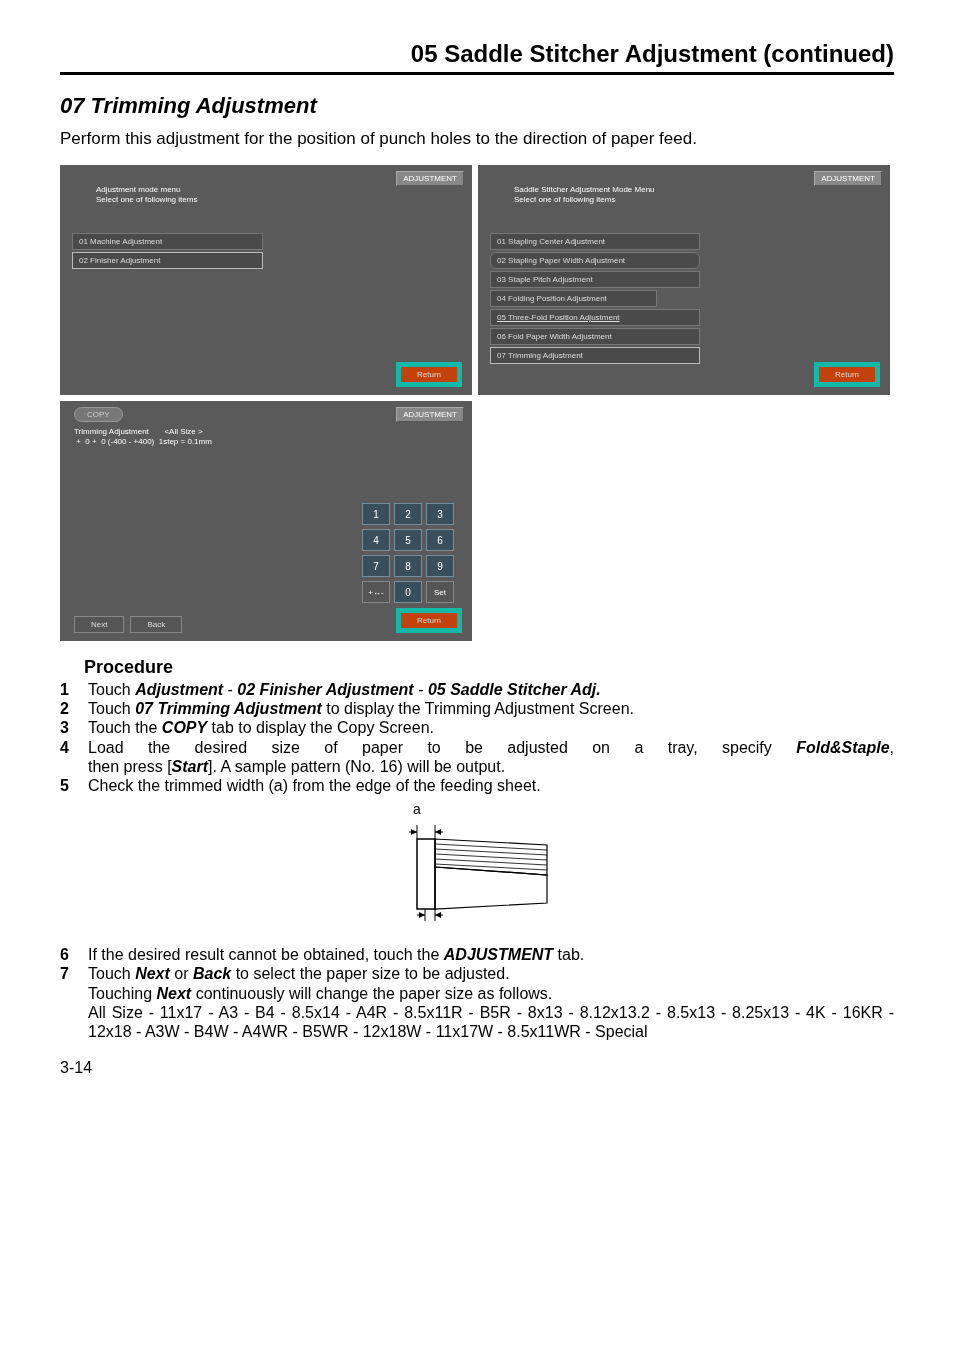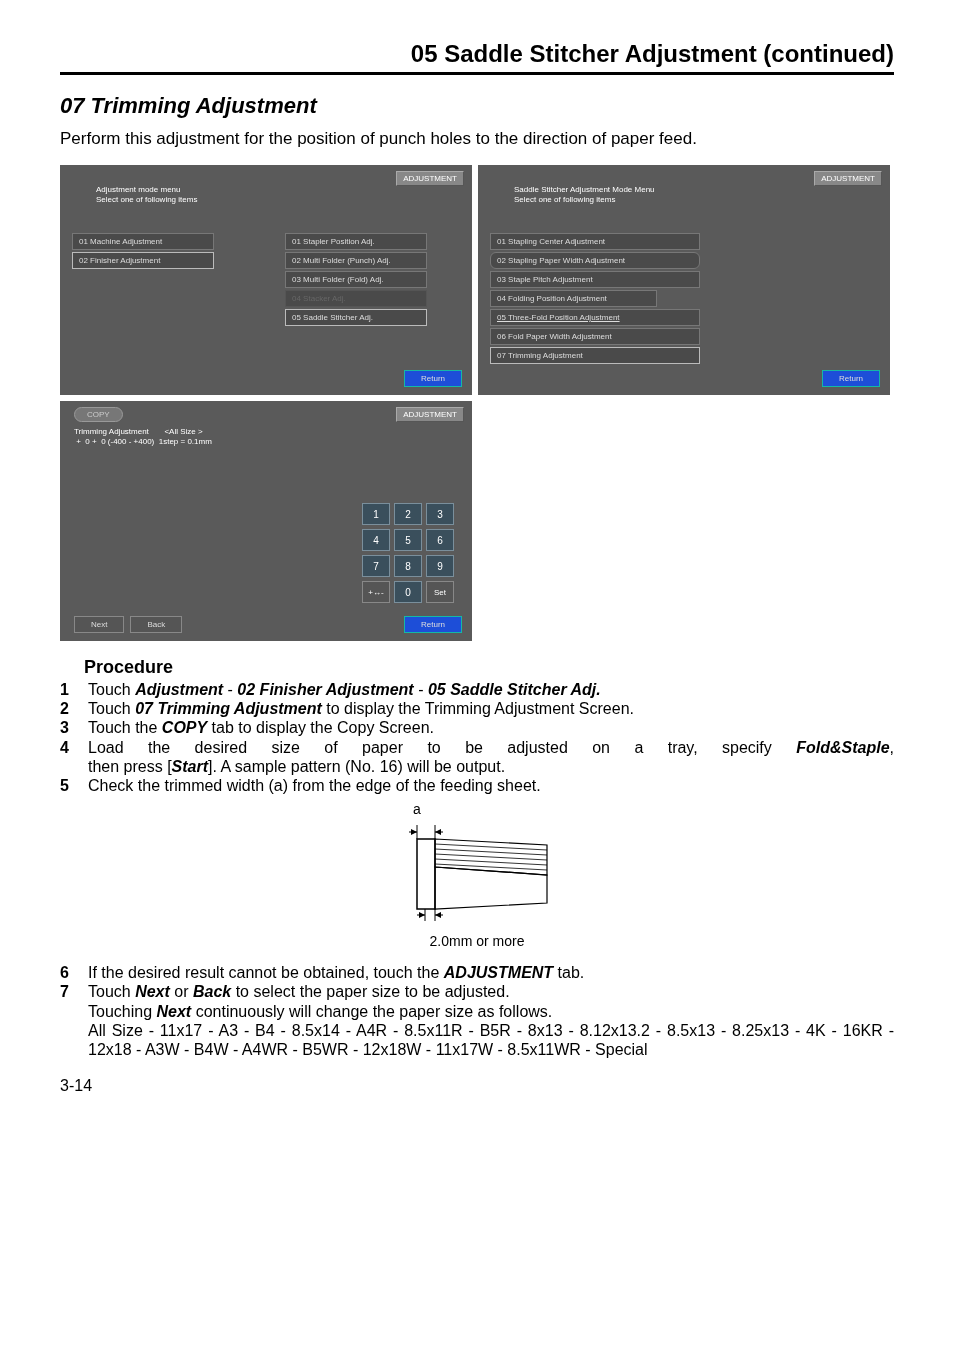"01 Machine Adjustment" .menu-btn { width: 142px -> 191px }
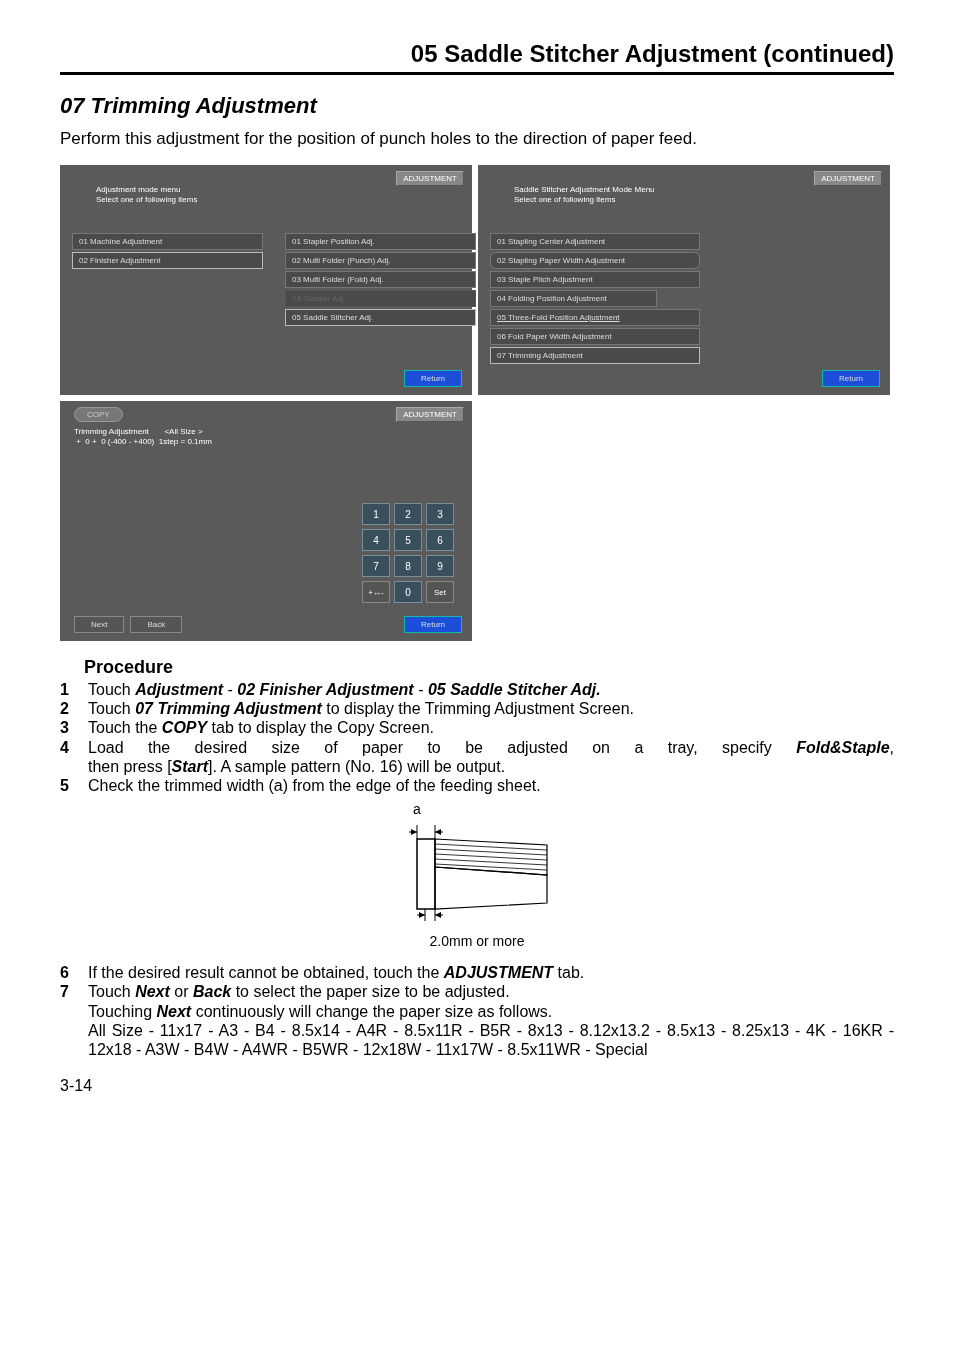"01 Stapler Position Adj." div.panel-right-col { html: <div> <div>01 Stapler Position Adj.</div> <div>02 Multi Folder (Punch) Adj.</div> <div>03 Multi Folder (Fold) Adj.</div> <div>04 Stacker Adj.</div> <div>05 Saddle Stitcher Adj.</div> </div> -> none }
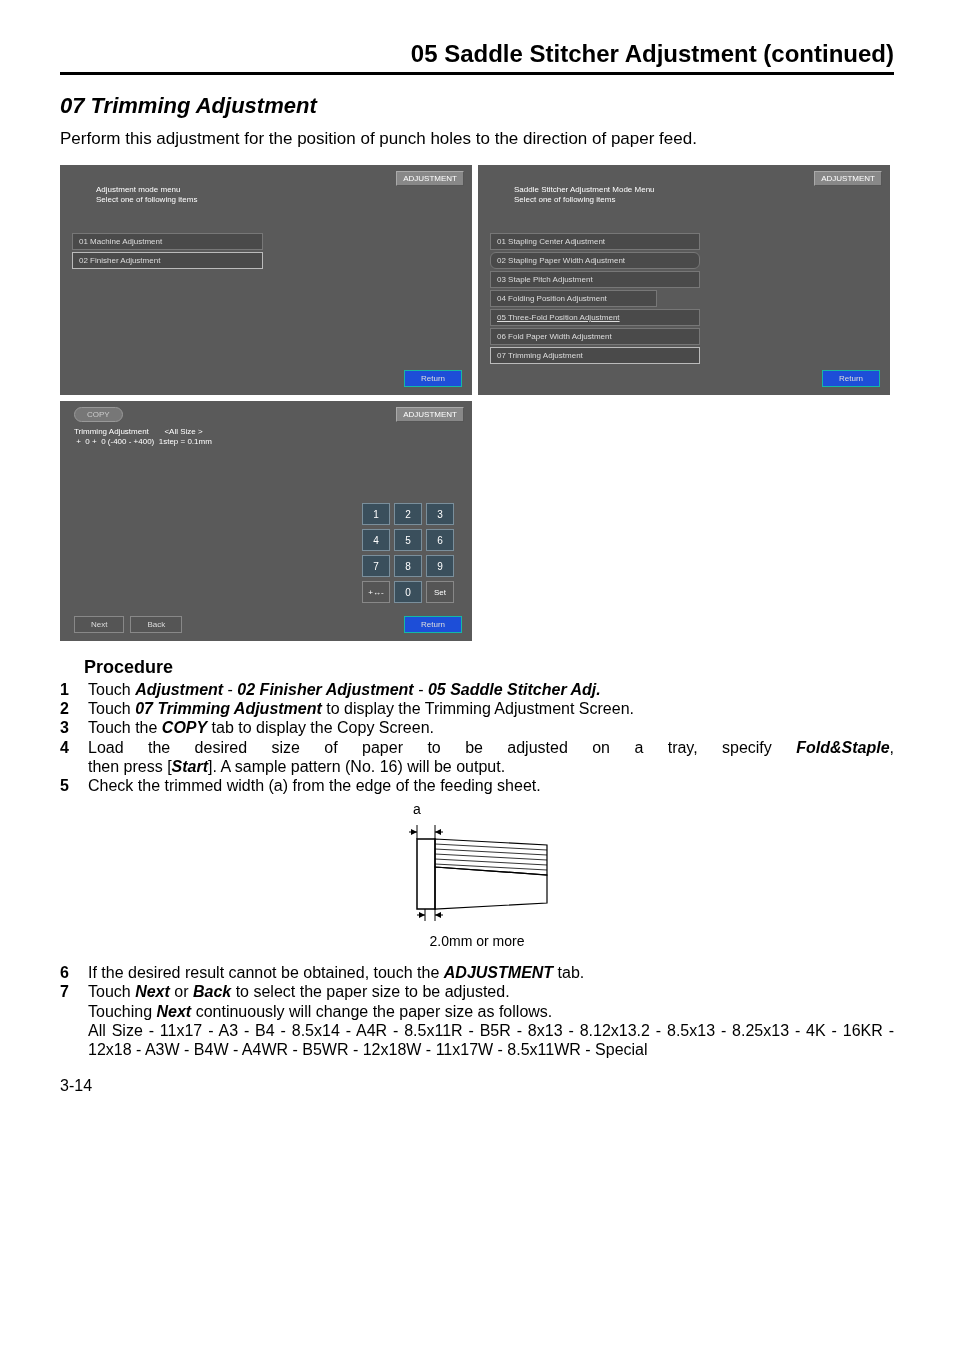"Return" .return-btn { background: #1d4ed8 -> #c2410c; border: 1px solid #14b8a6 -> 5px solid #14b8a6 }
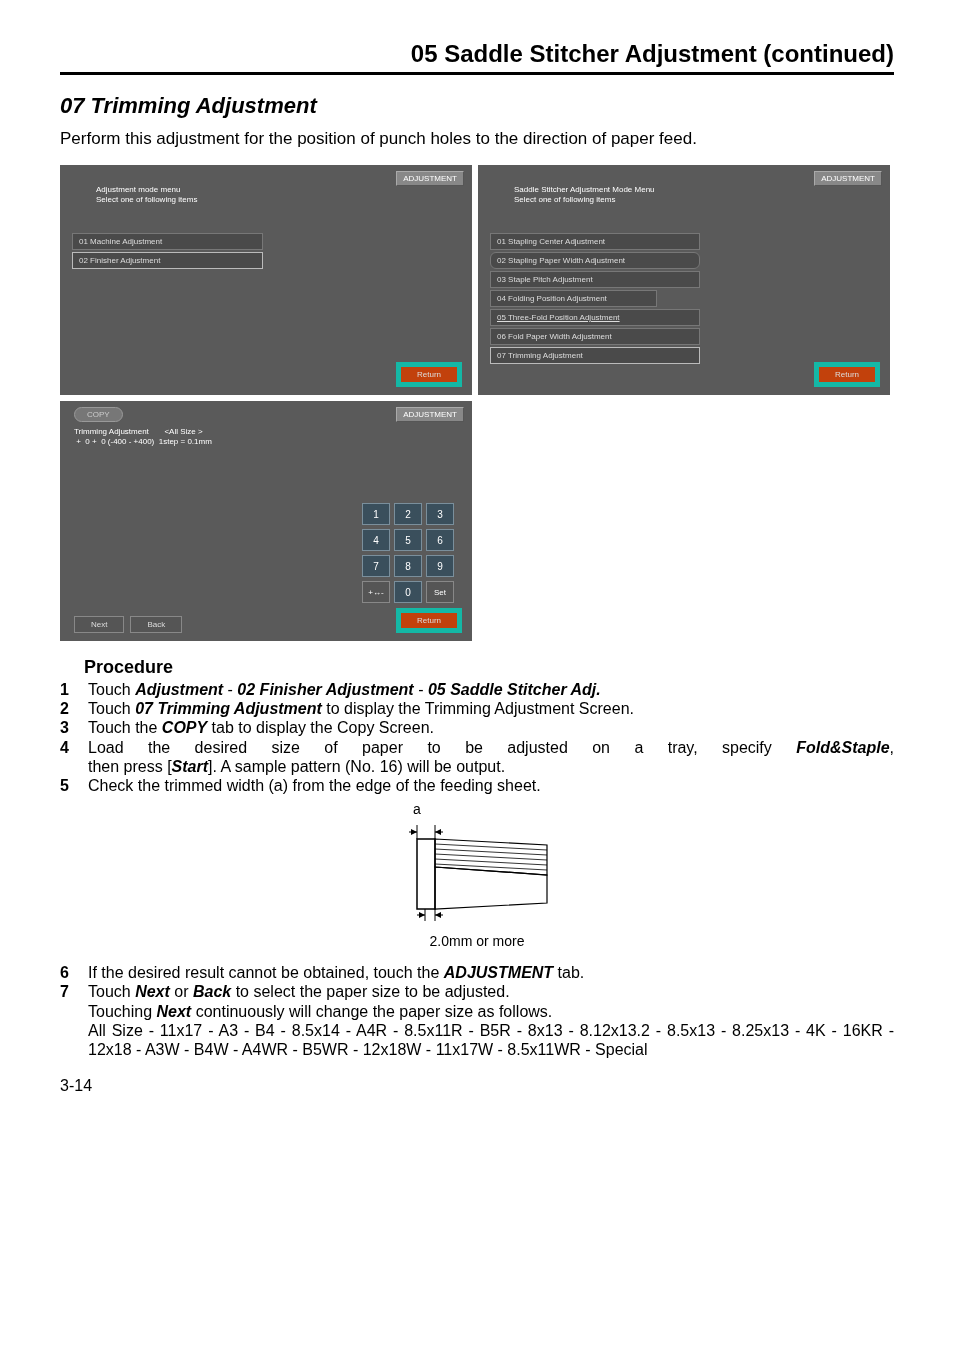"2.0mm or more" div.diagram-caption { html: <div>2.0mm or more</div> -> none }
